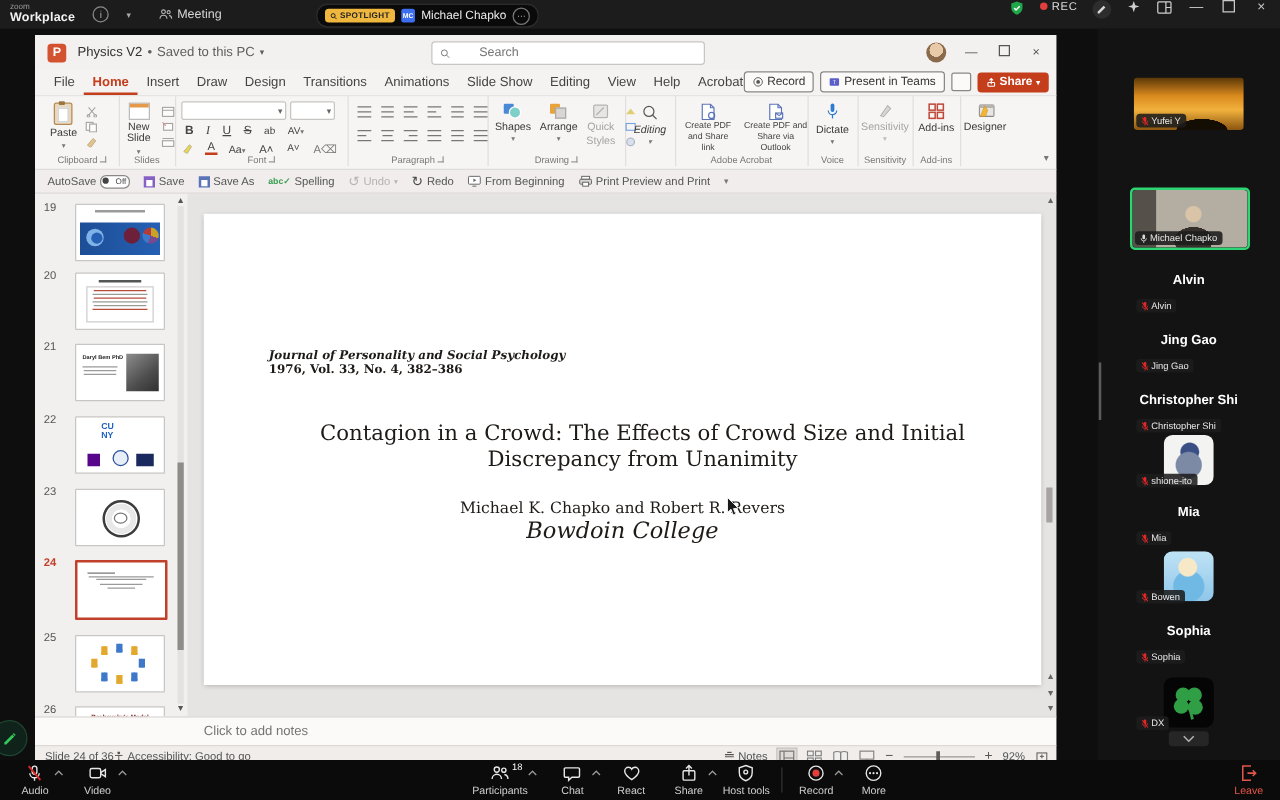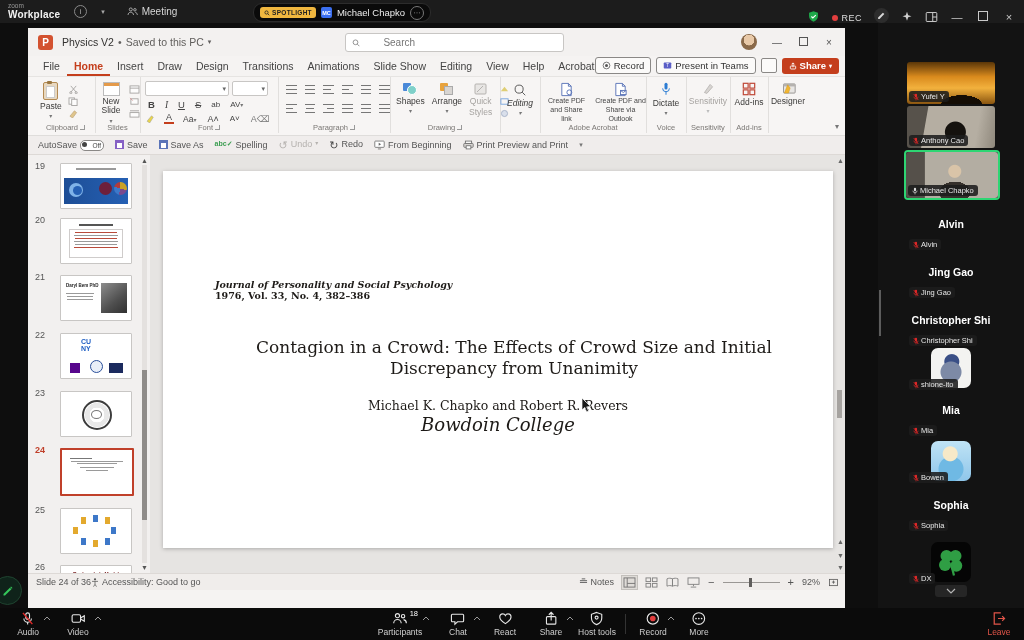"REC" .tb-right { align-items: flex-end -> flex-start }
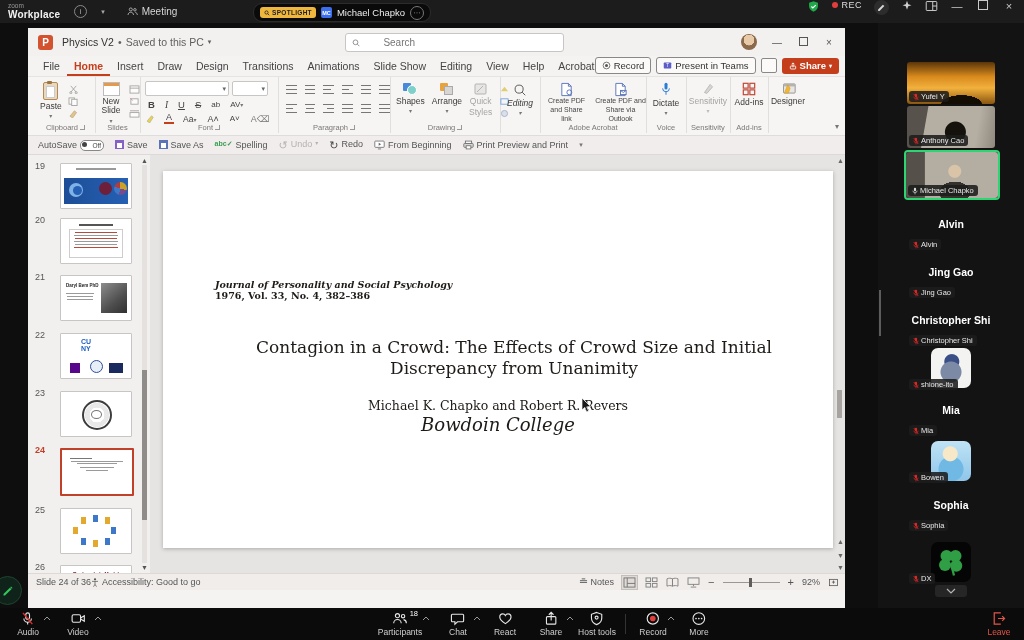"AutoSave" .qitem { align-items: flex-start -> center }
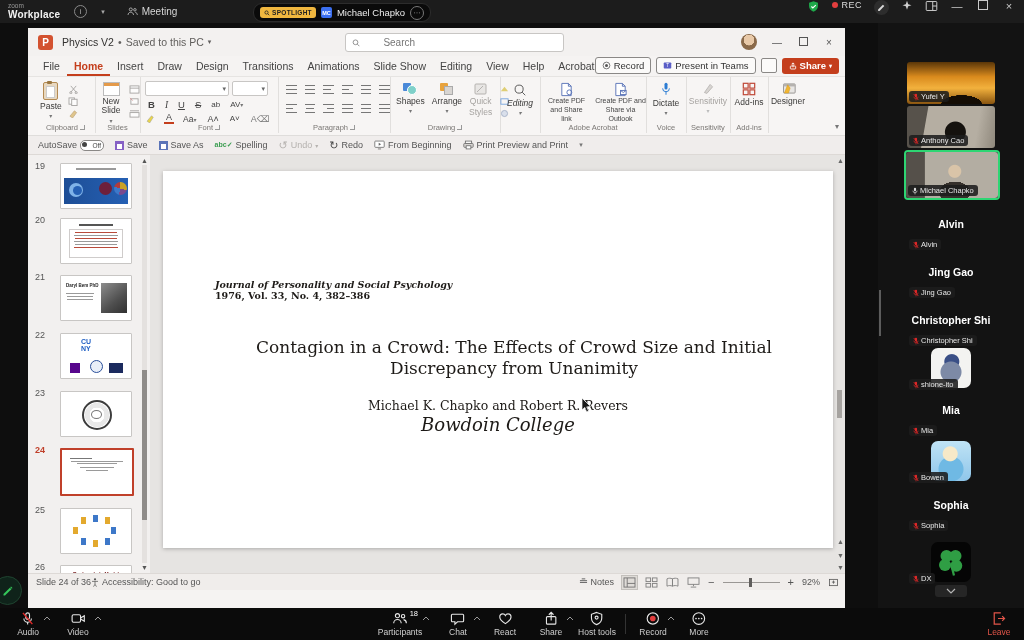"Anthony Cao" div.tile { html: <div> <div></div> <span> <svg> <rect></rect> <path></path> <line></line> </svg> <span>Anthony Cao</span> </span> </div> -> none }
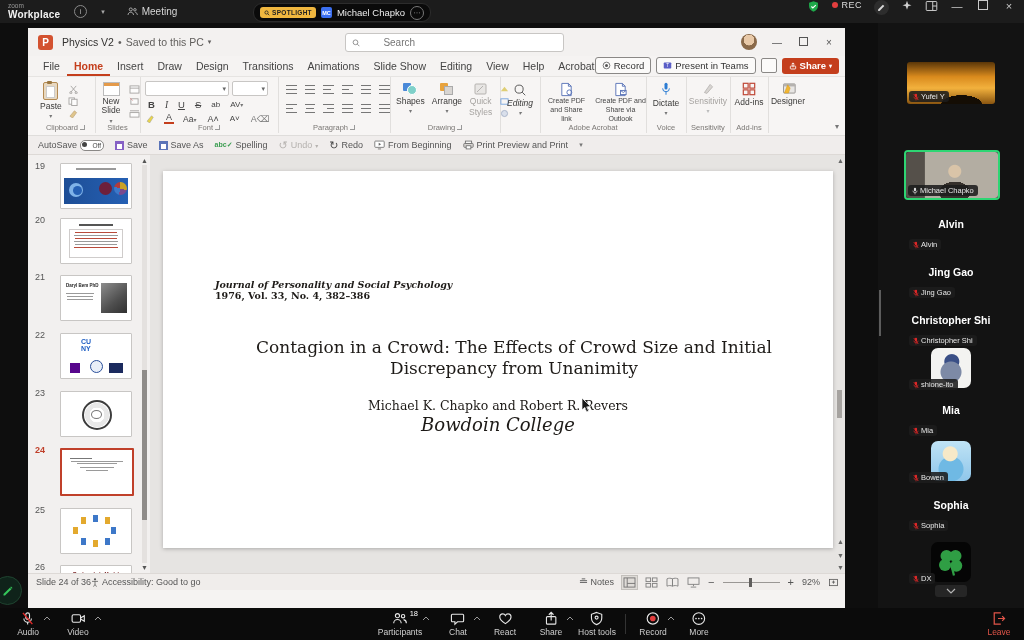"Click to add notes" div.notes { html: none -> <div> <span>Click to add notes</span> </div> }
